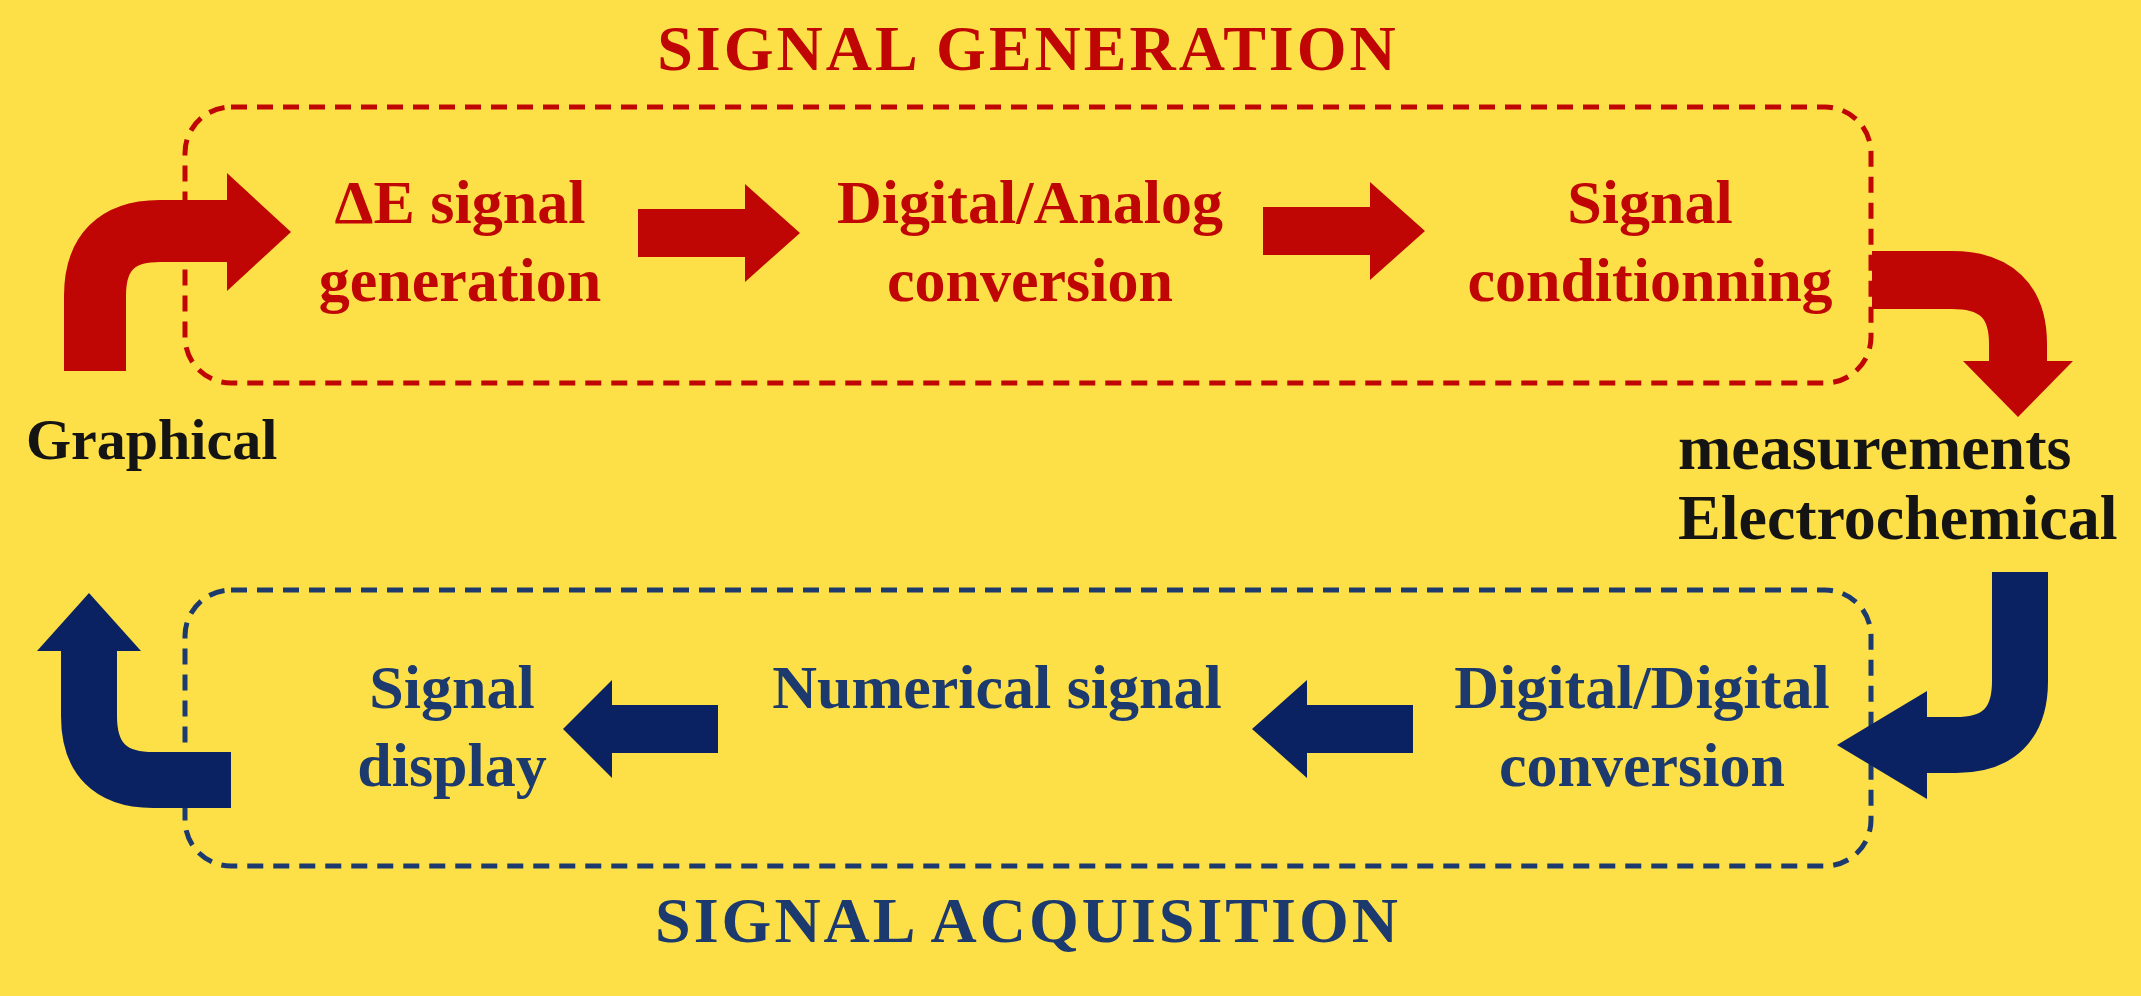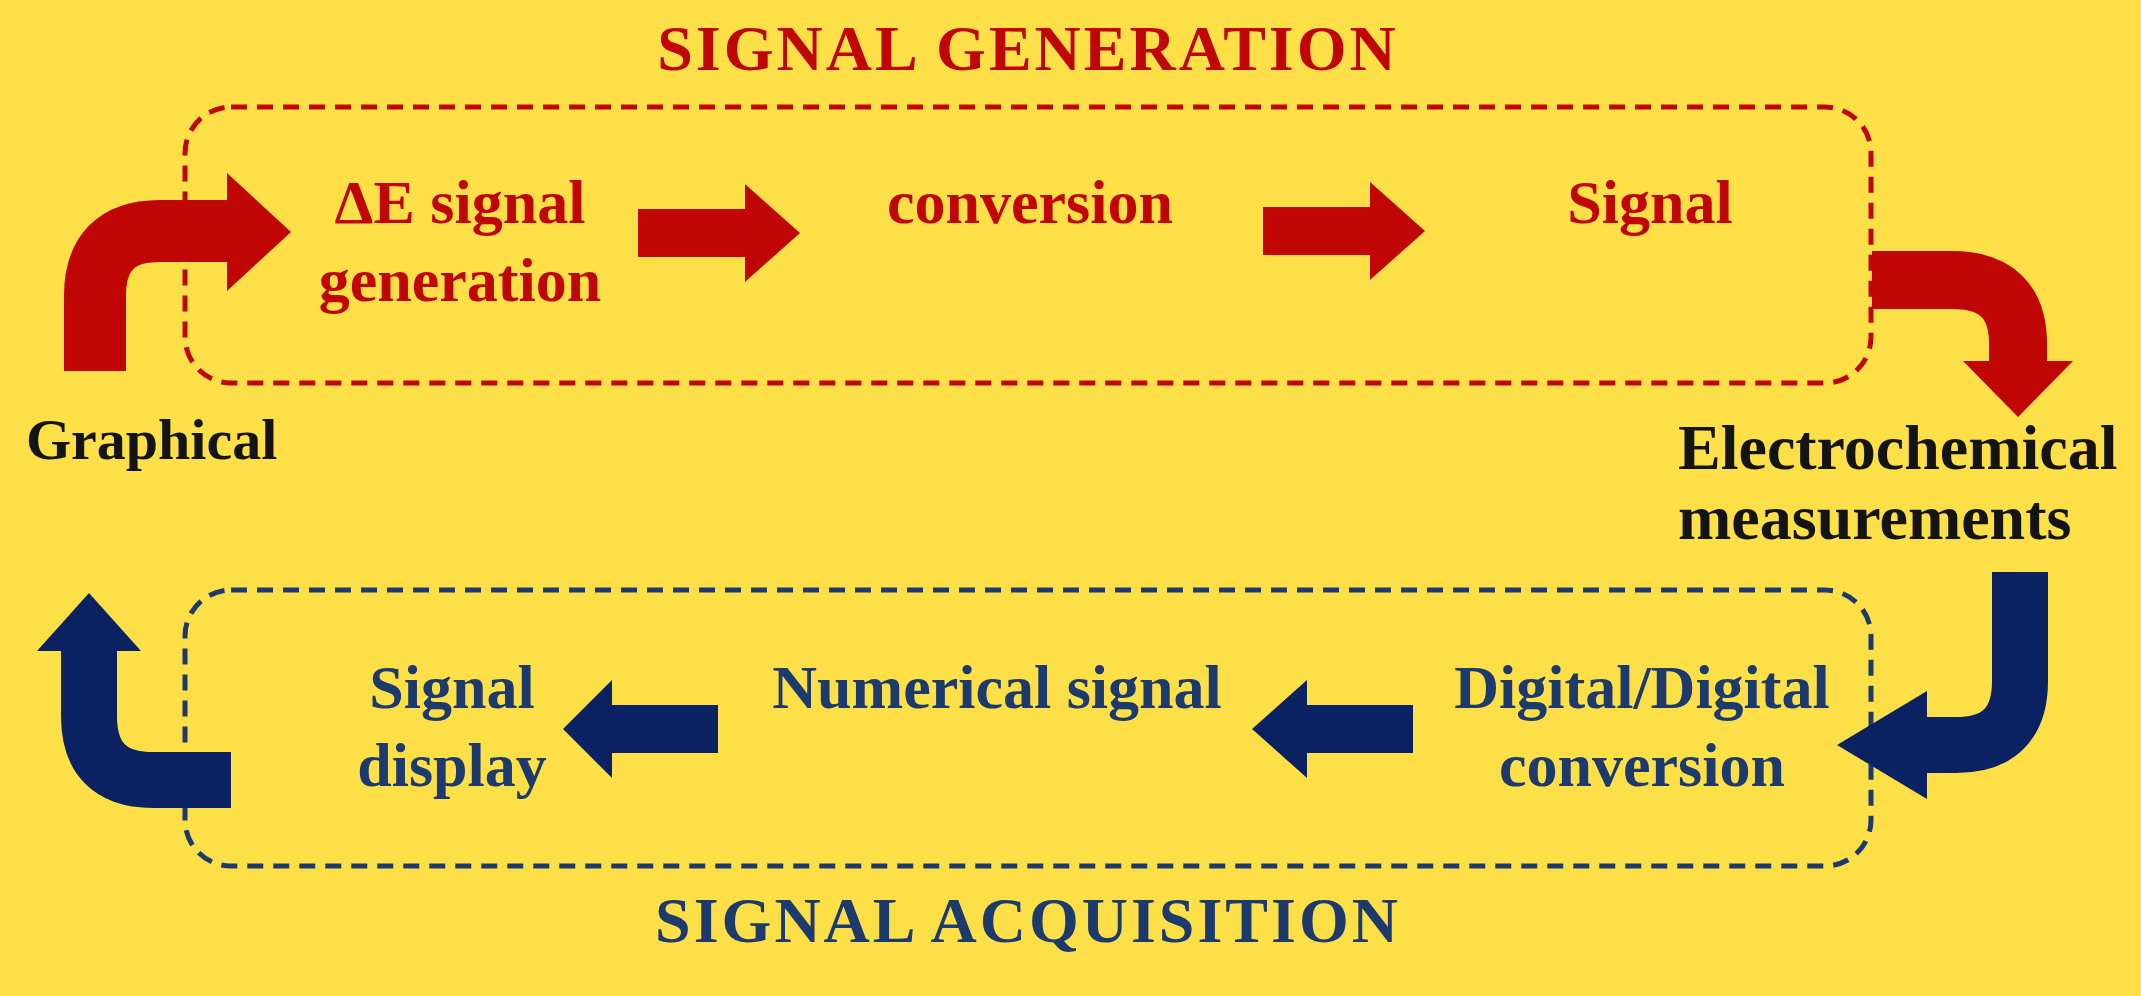"Digital/Analog" div { html: none -> <div>Digital/Analog</div> }
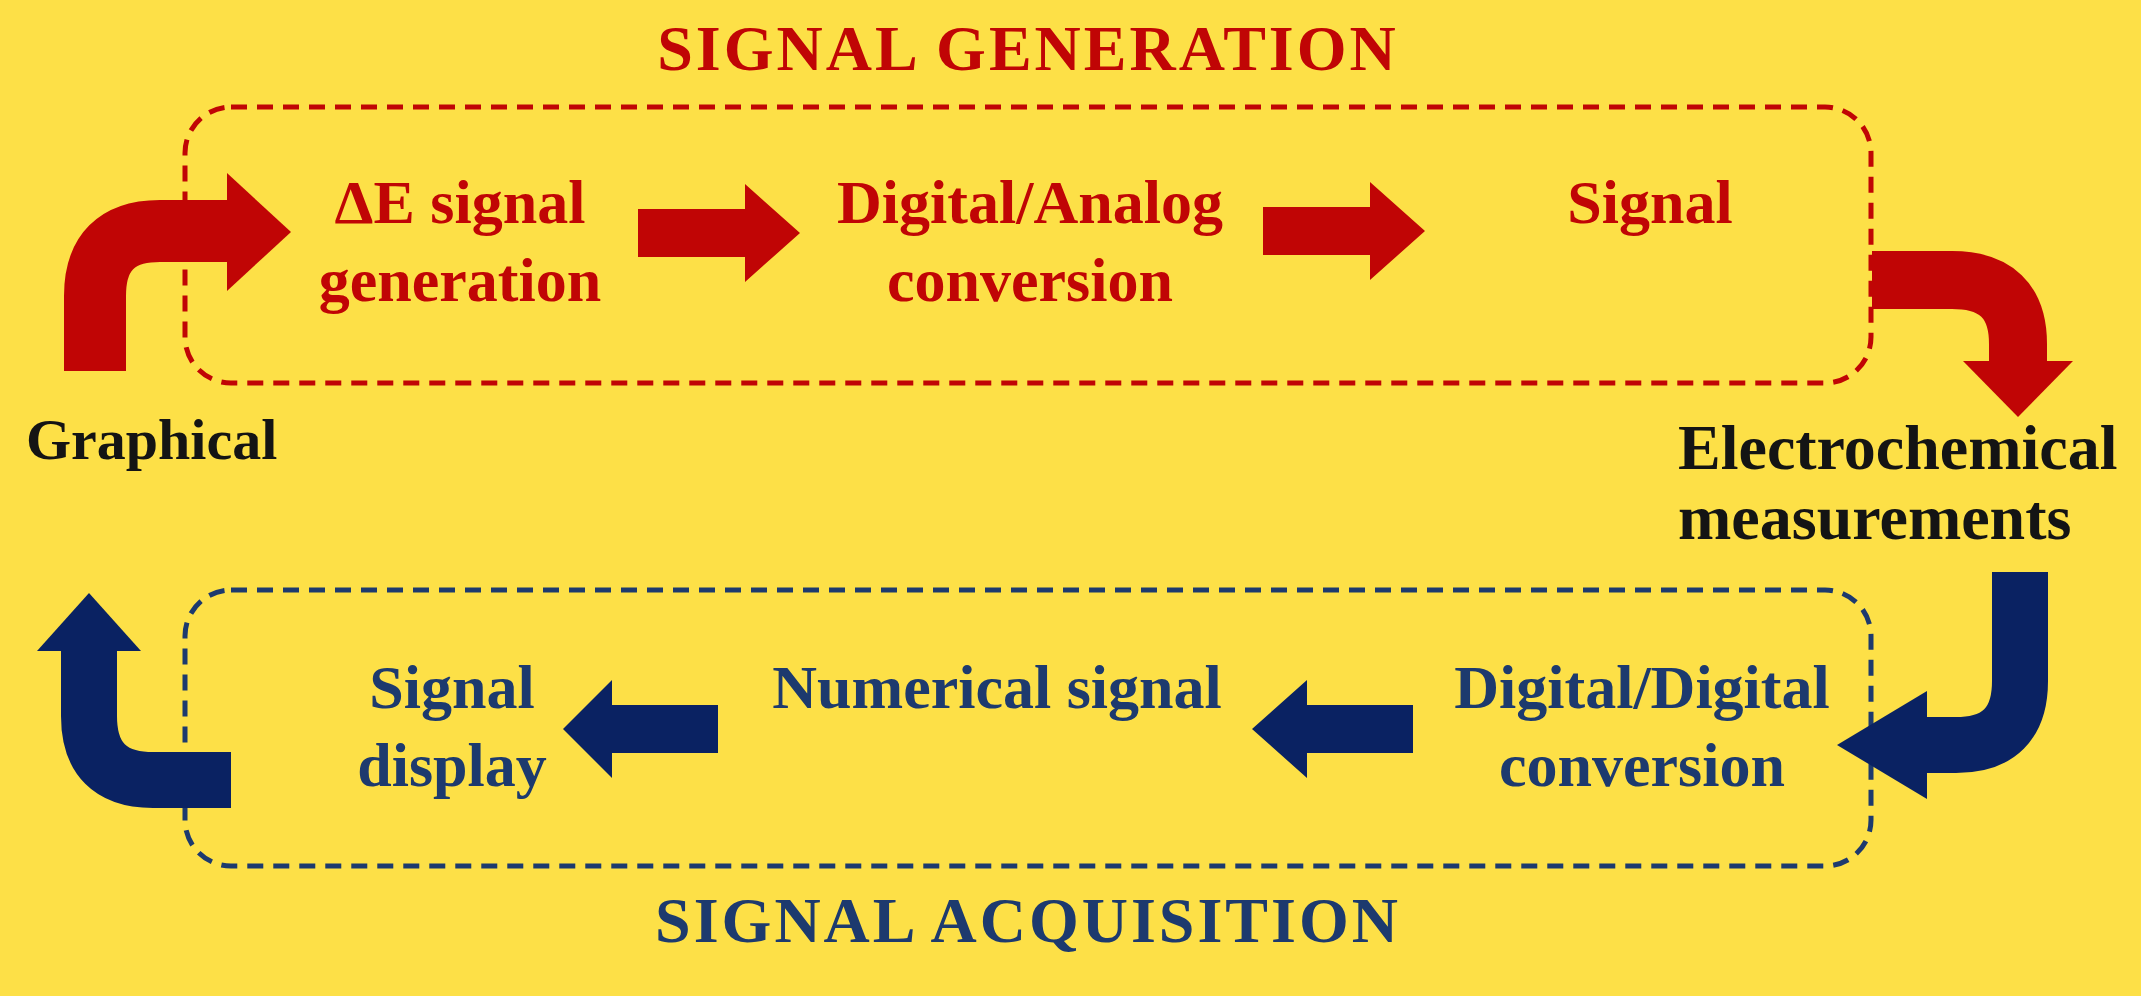"conditionning" div { html: none -> <div>conditionning</div> }
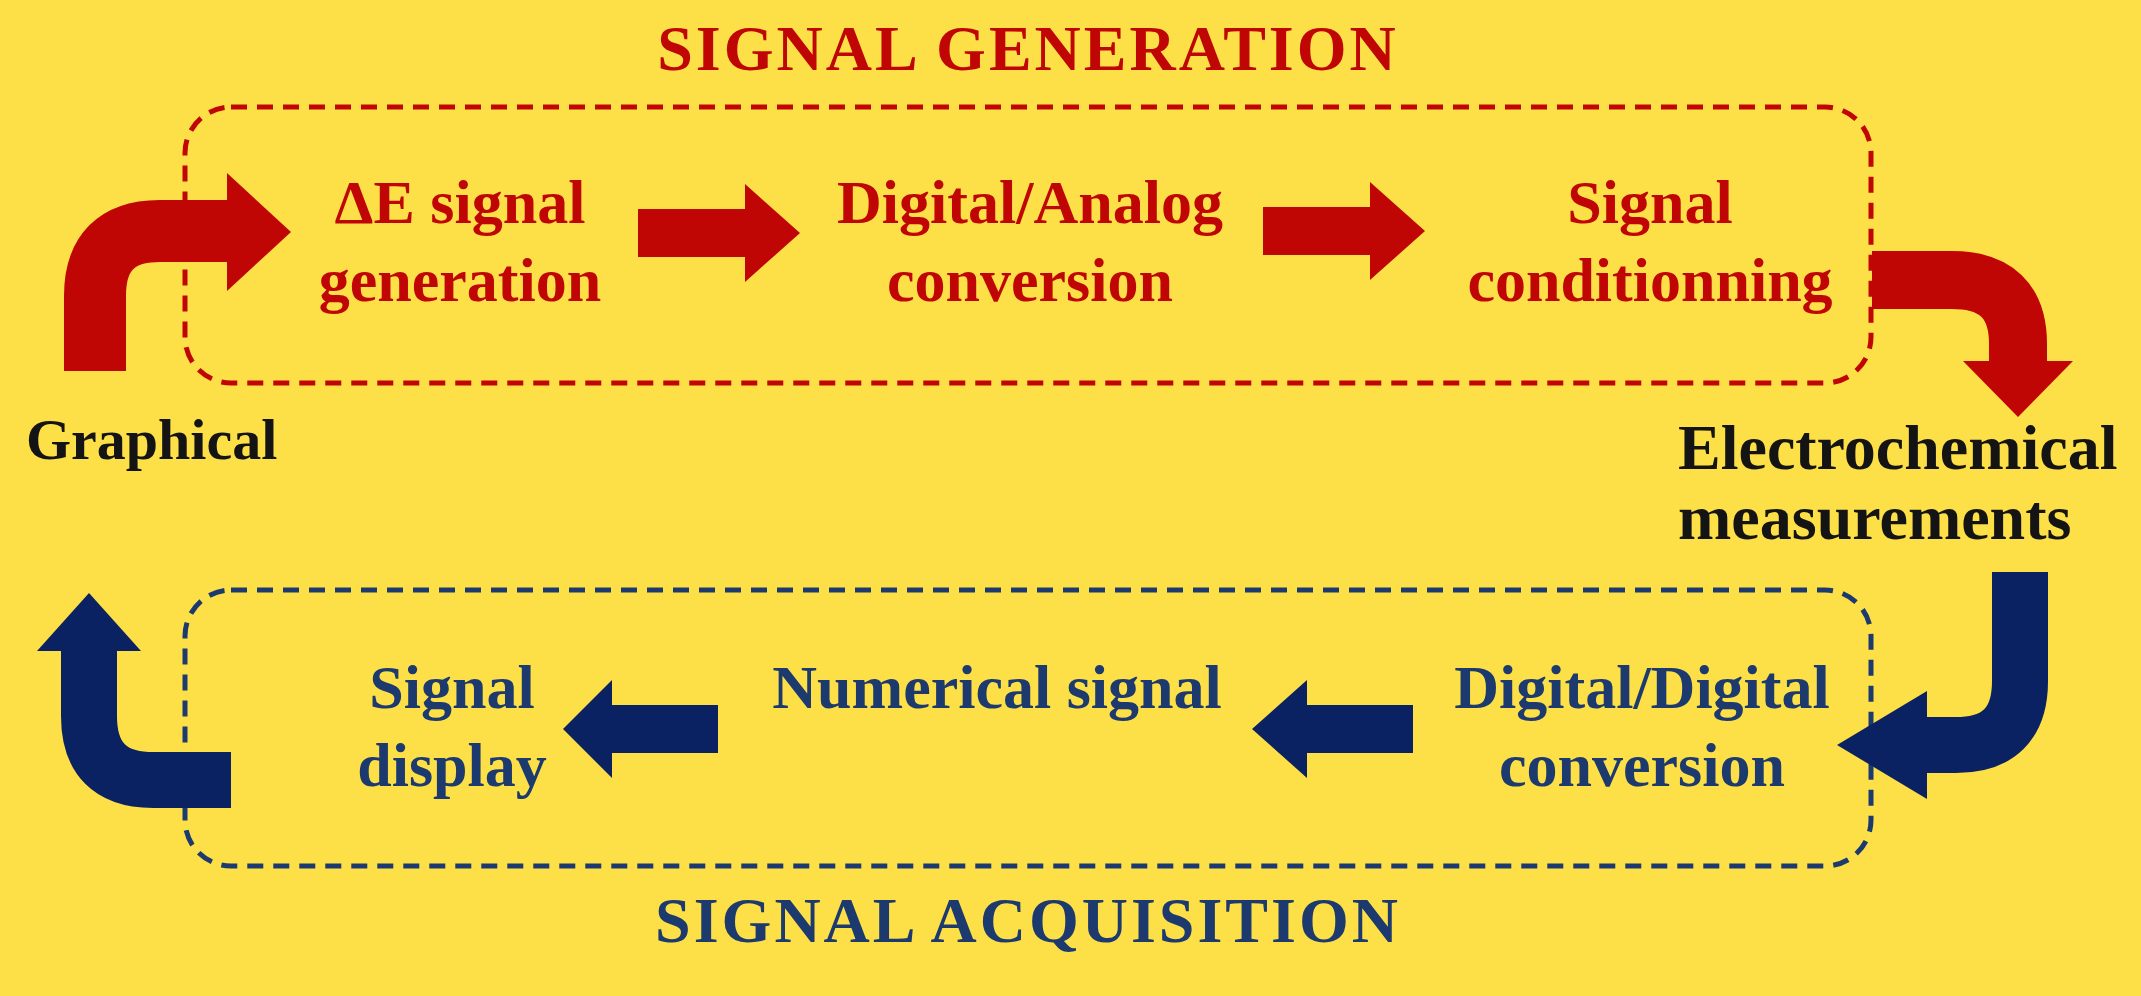"Electrochemical" div { order: before "measurements" -> after "measurements" }
